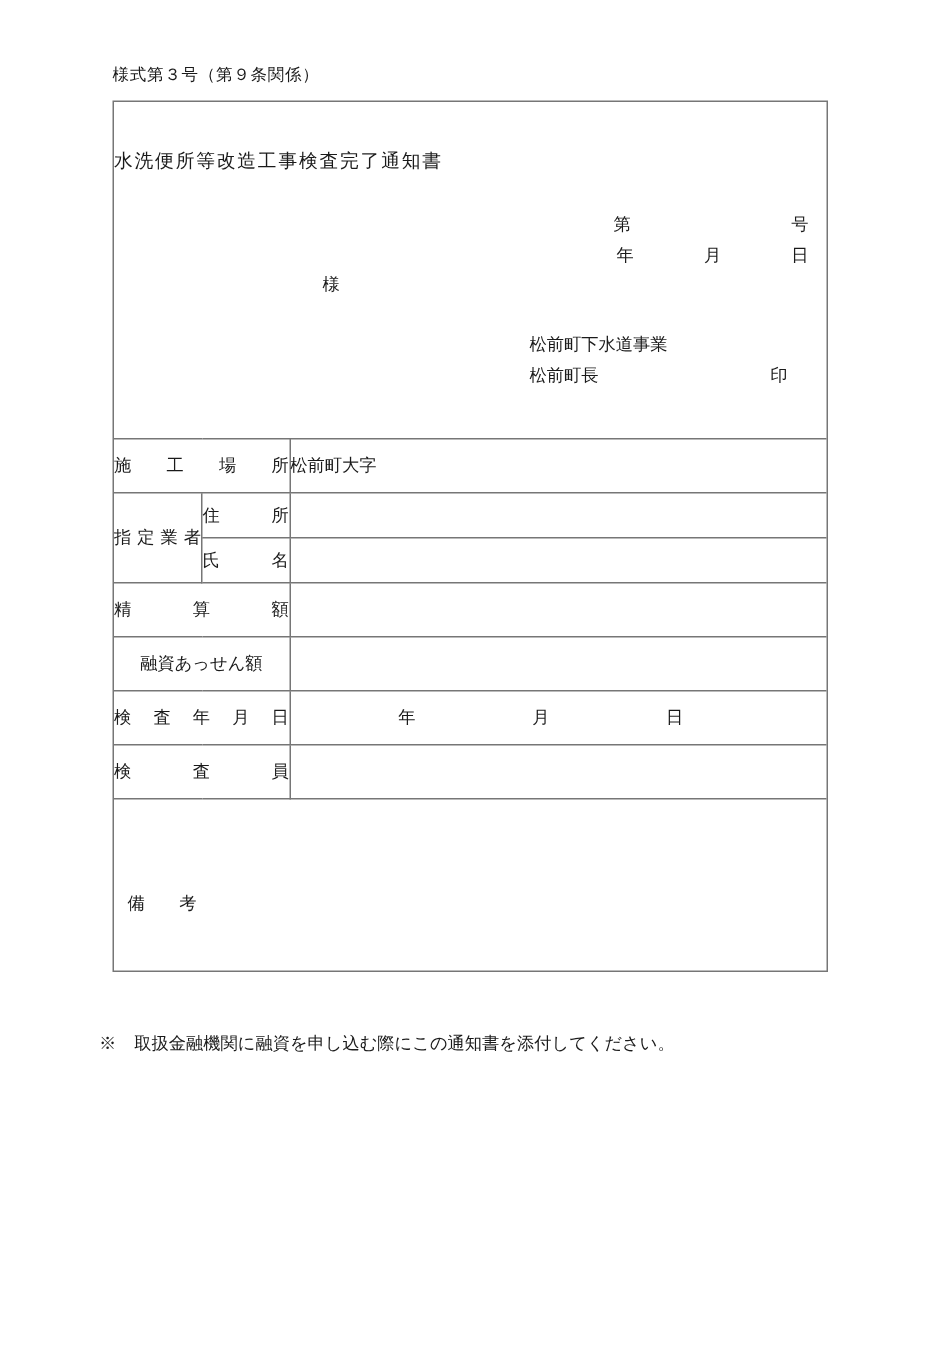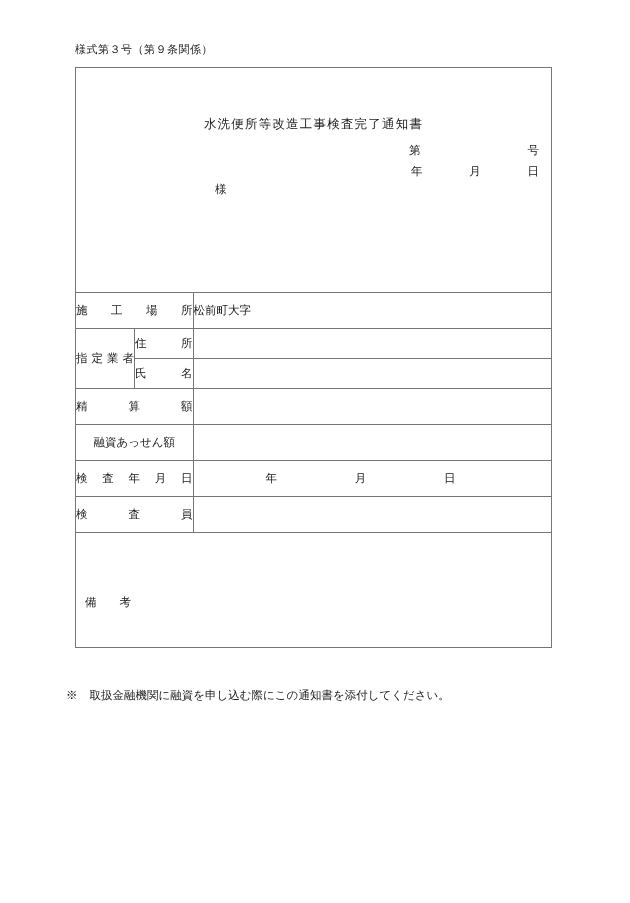"水洗便所等改造工事検査完了通知書" .doc-title { text-align: center -> left; top: 48px -> 31px }
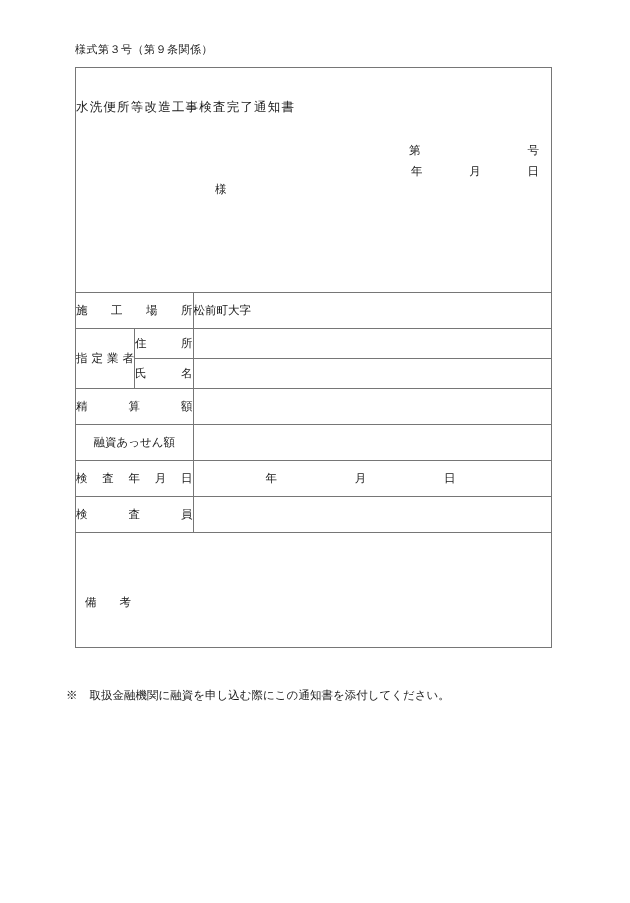"松前町下水道事業" div.issuer-block { html: none -> <div> <div>松前町下水道事業</div> <div> <span>松前町長</span> <span>印</span> </div> </div> }
